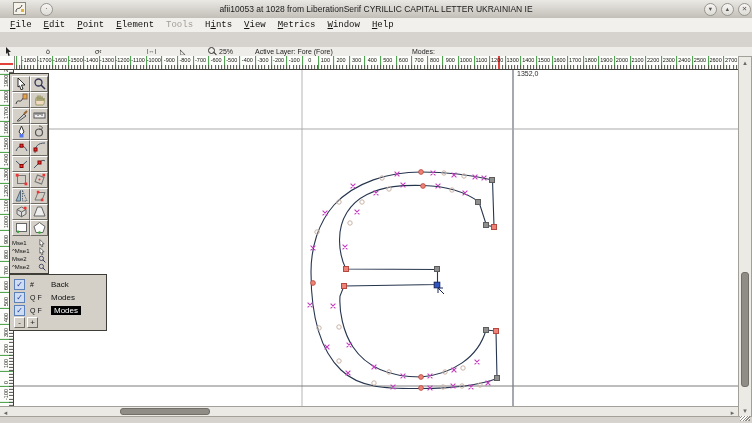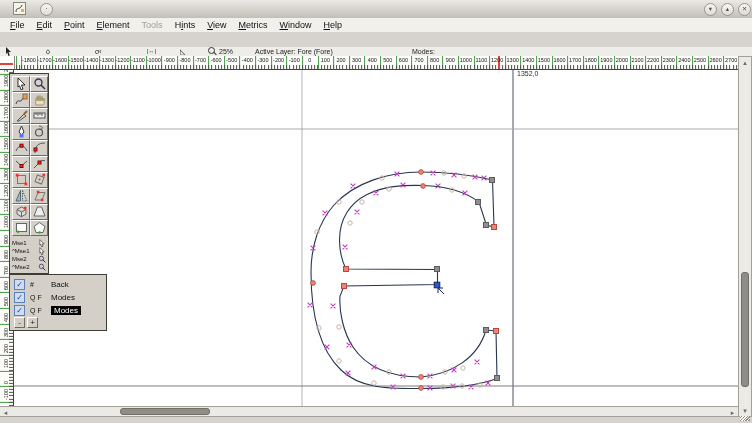"afii10053 at 1028 from LiberationSerif" div.title { html: none -> <div>afii10053 at 1028 from LiberationSerif CYRILLIC CAPITAL LETTER UKRAINIAN IE</div> }
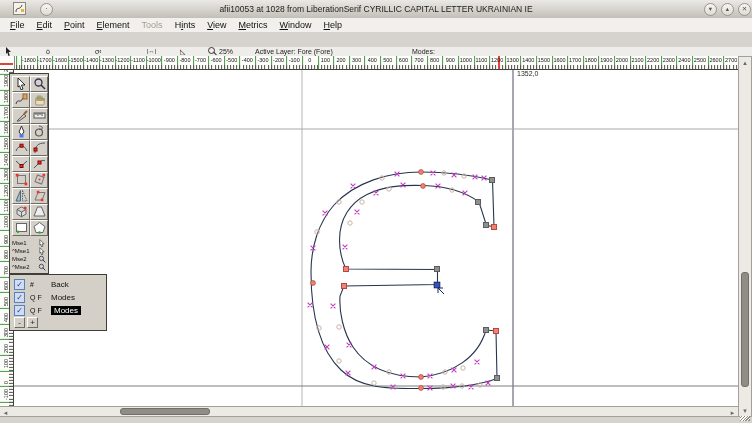"File" .menu-item { font-family: none -> Liberation Mono, monospace }
